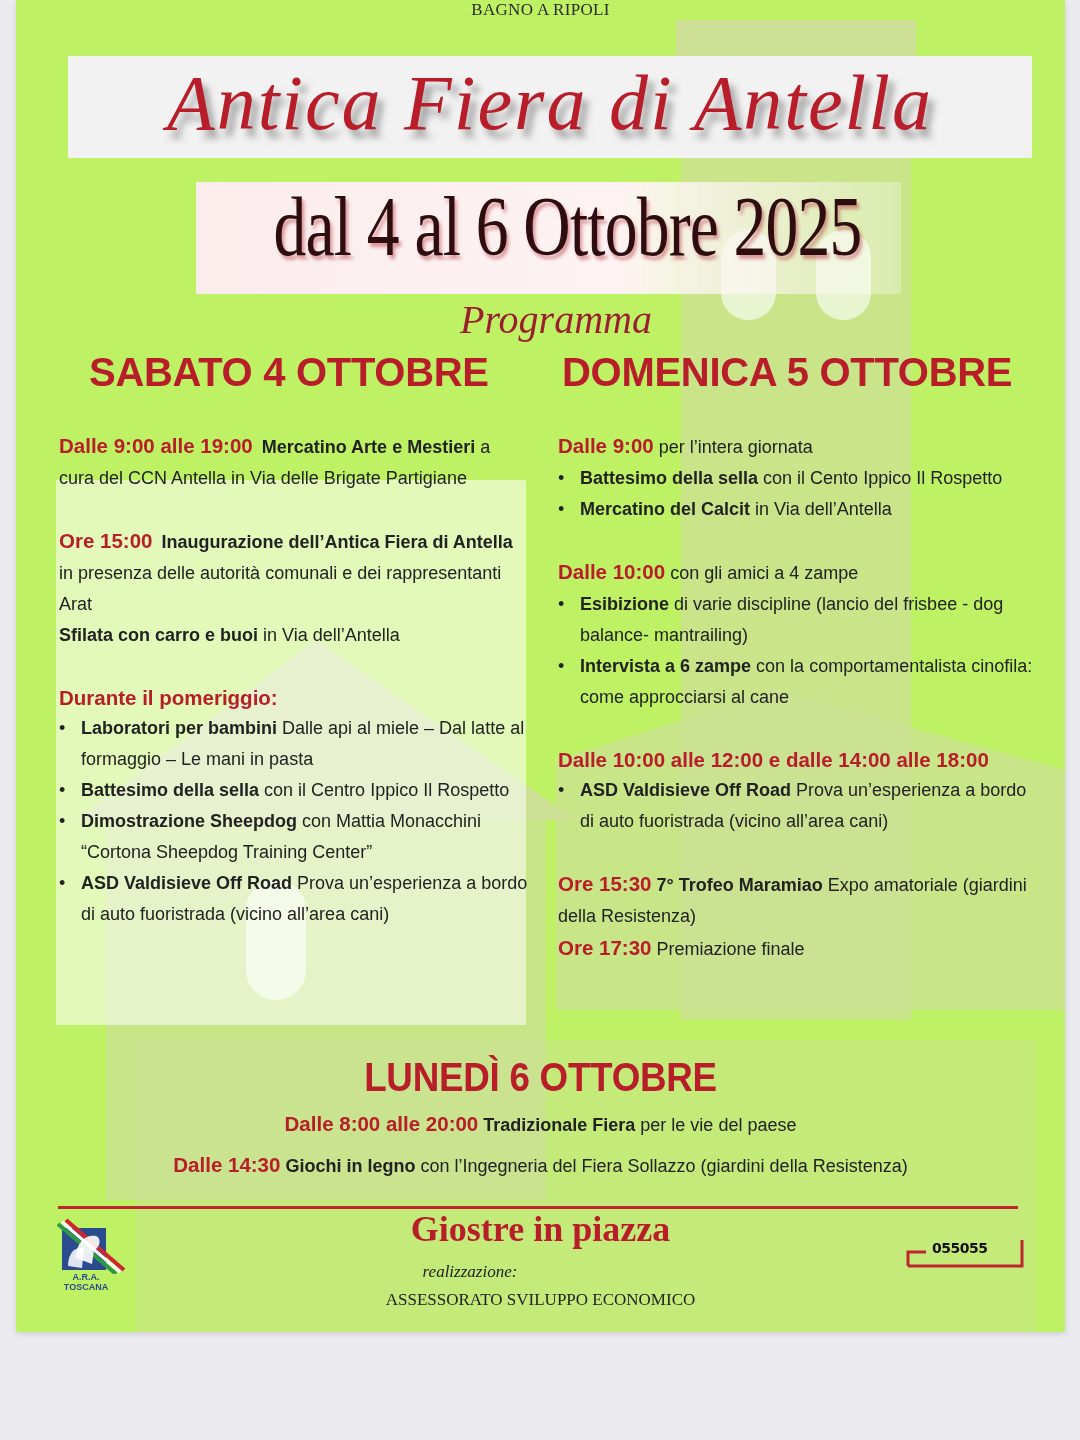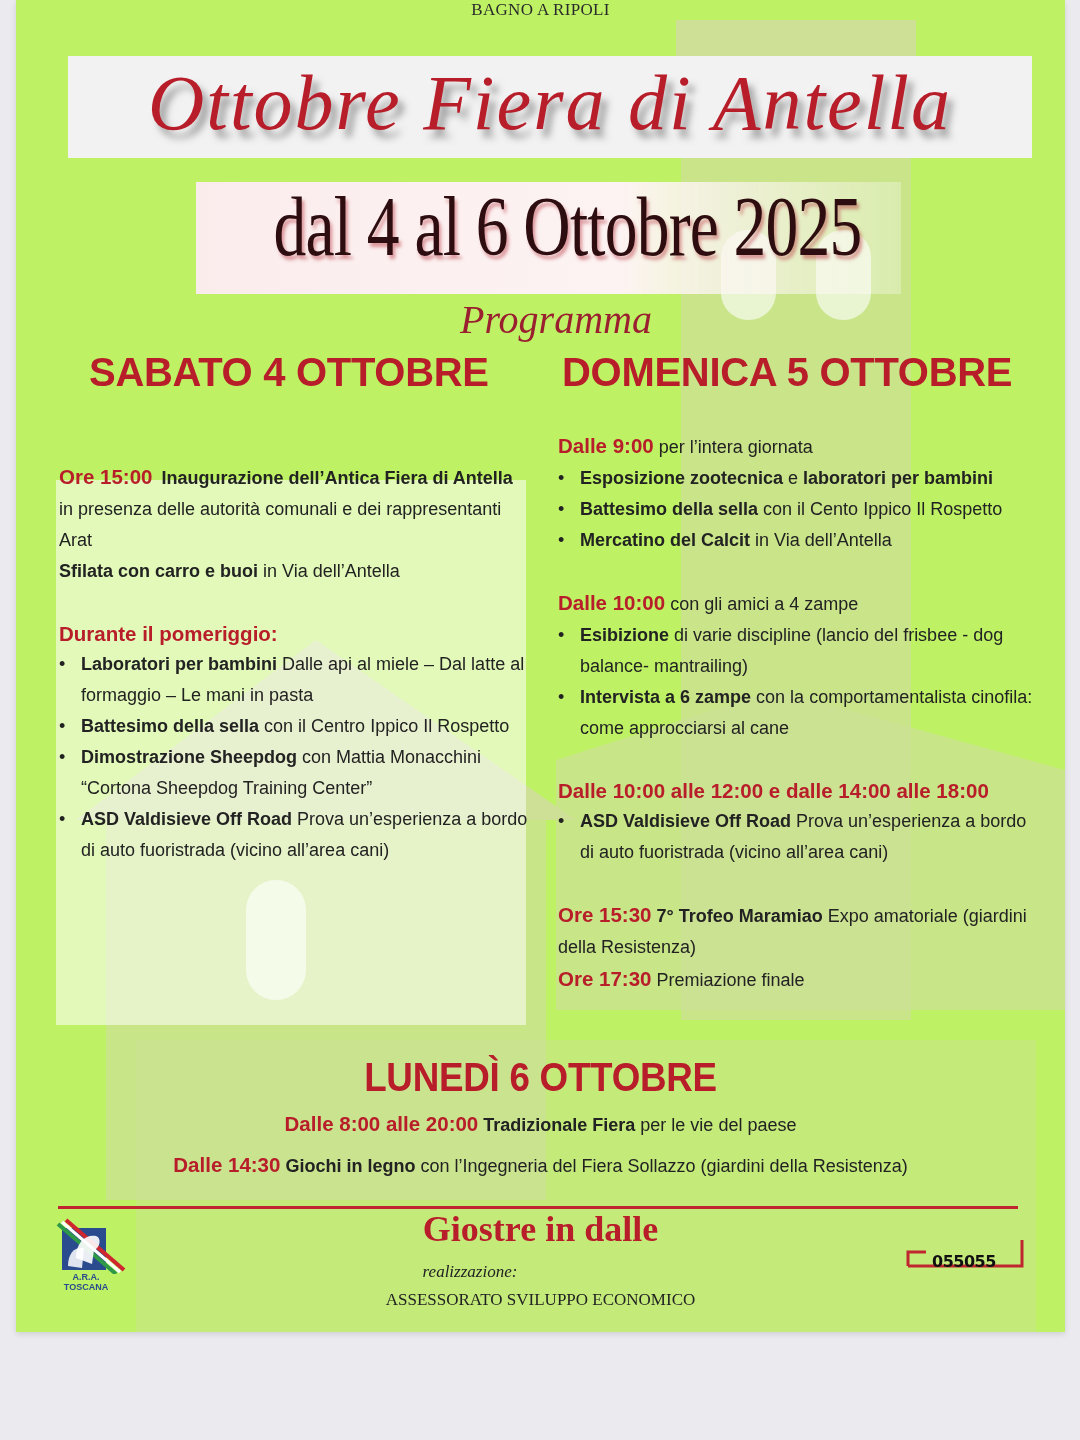"Ottobre Fiera di Antella" div.abs { text: Ottobre -> Antica }
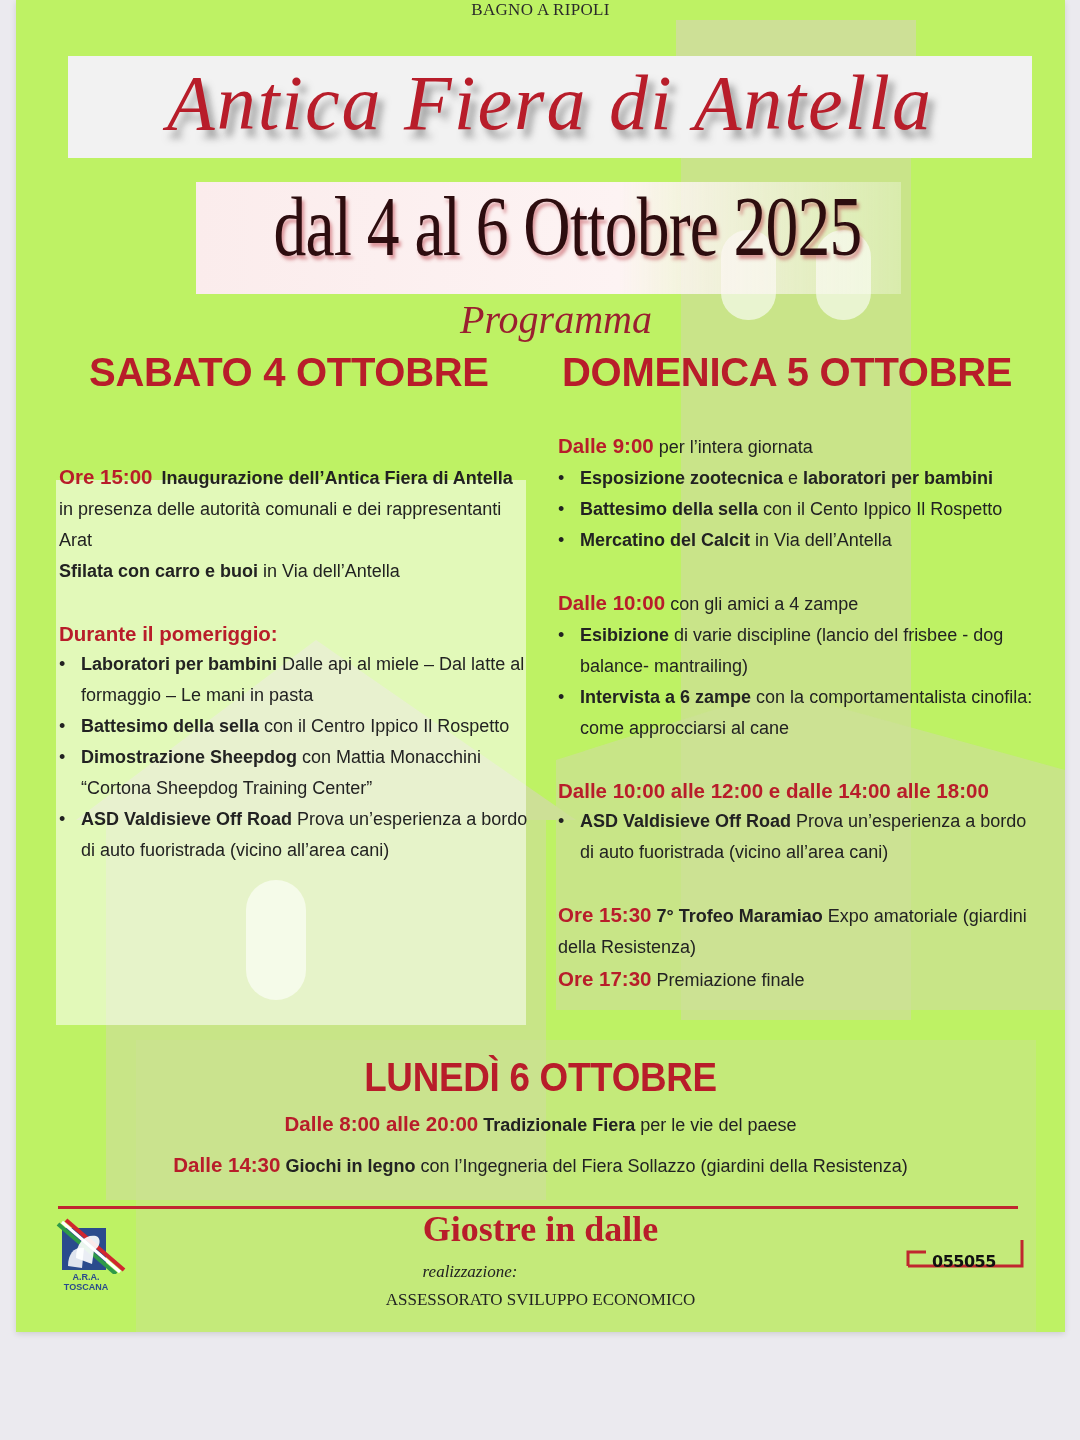"Dalle 9:00 alle 19:00 Mercatino" p { html: none -> <p> <span>Dalle 9:00 alle 19:00</span> <span>Mercatino Arte e Mestieri</span><span> a cura del CCN Antella in Via delle Brigate Partigiane</span> </p> }
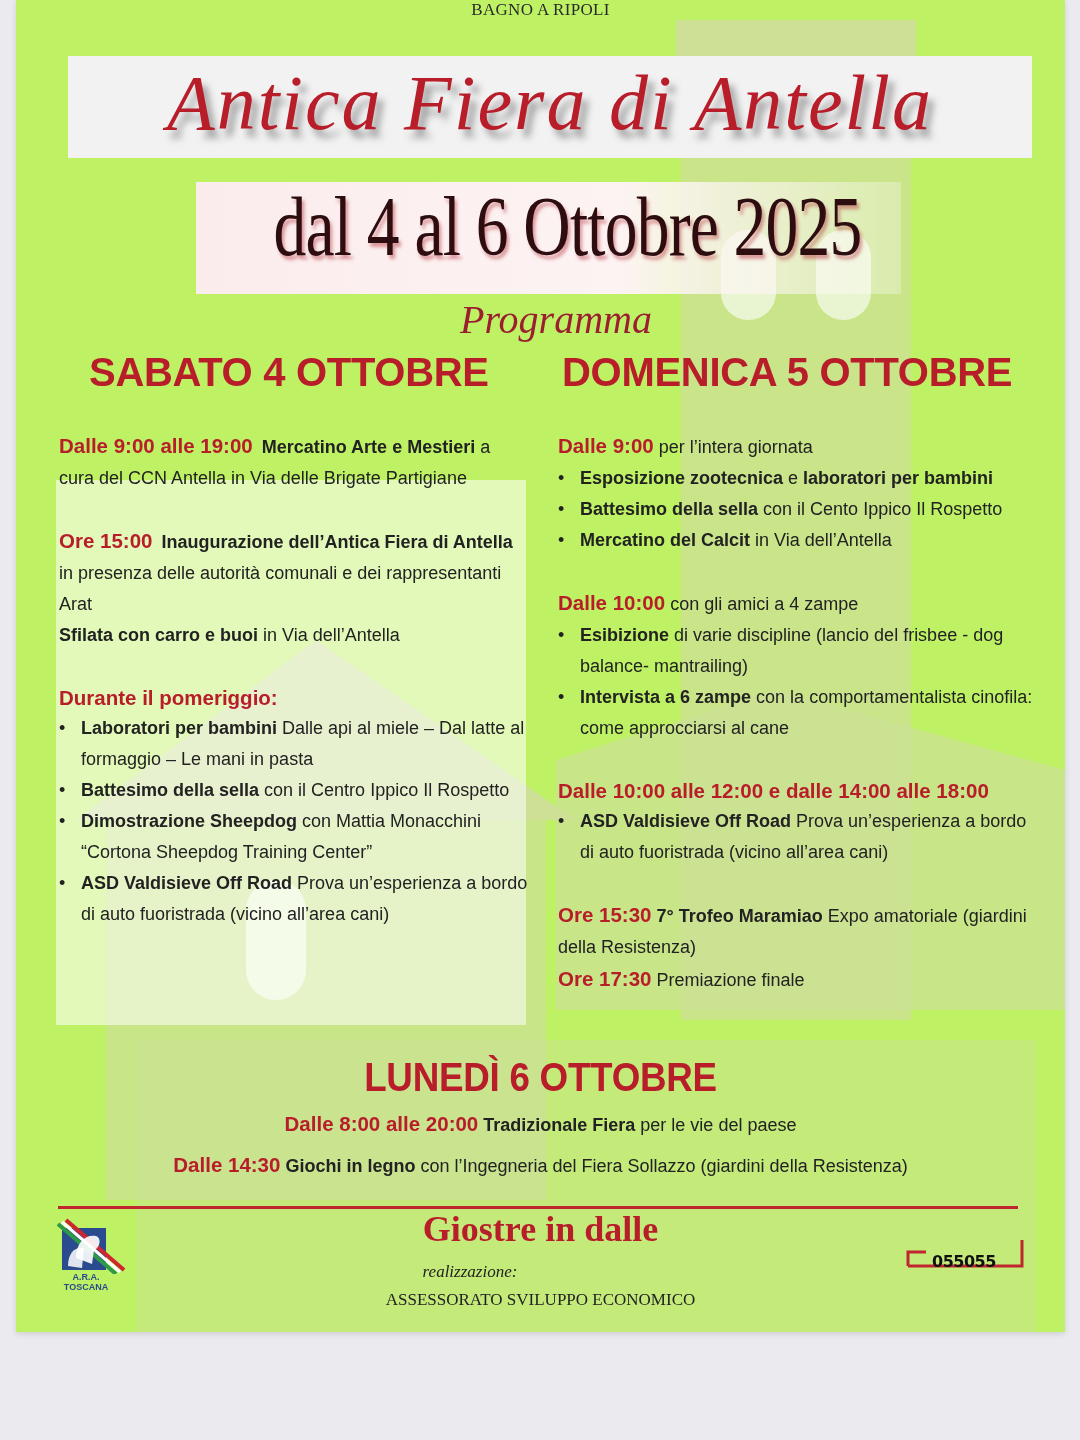"Esposizione zootecnica e laboratori per" li { html: <li><span>Esposizione zootecnica</span><span> e </span><span>laboratori per bambini</span></li> -> none }
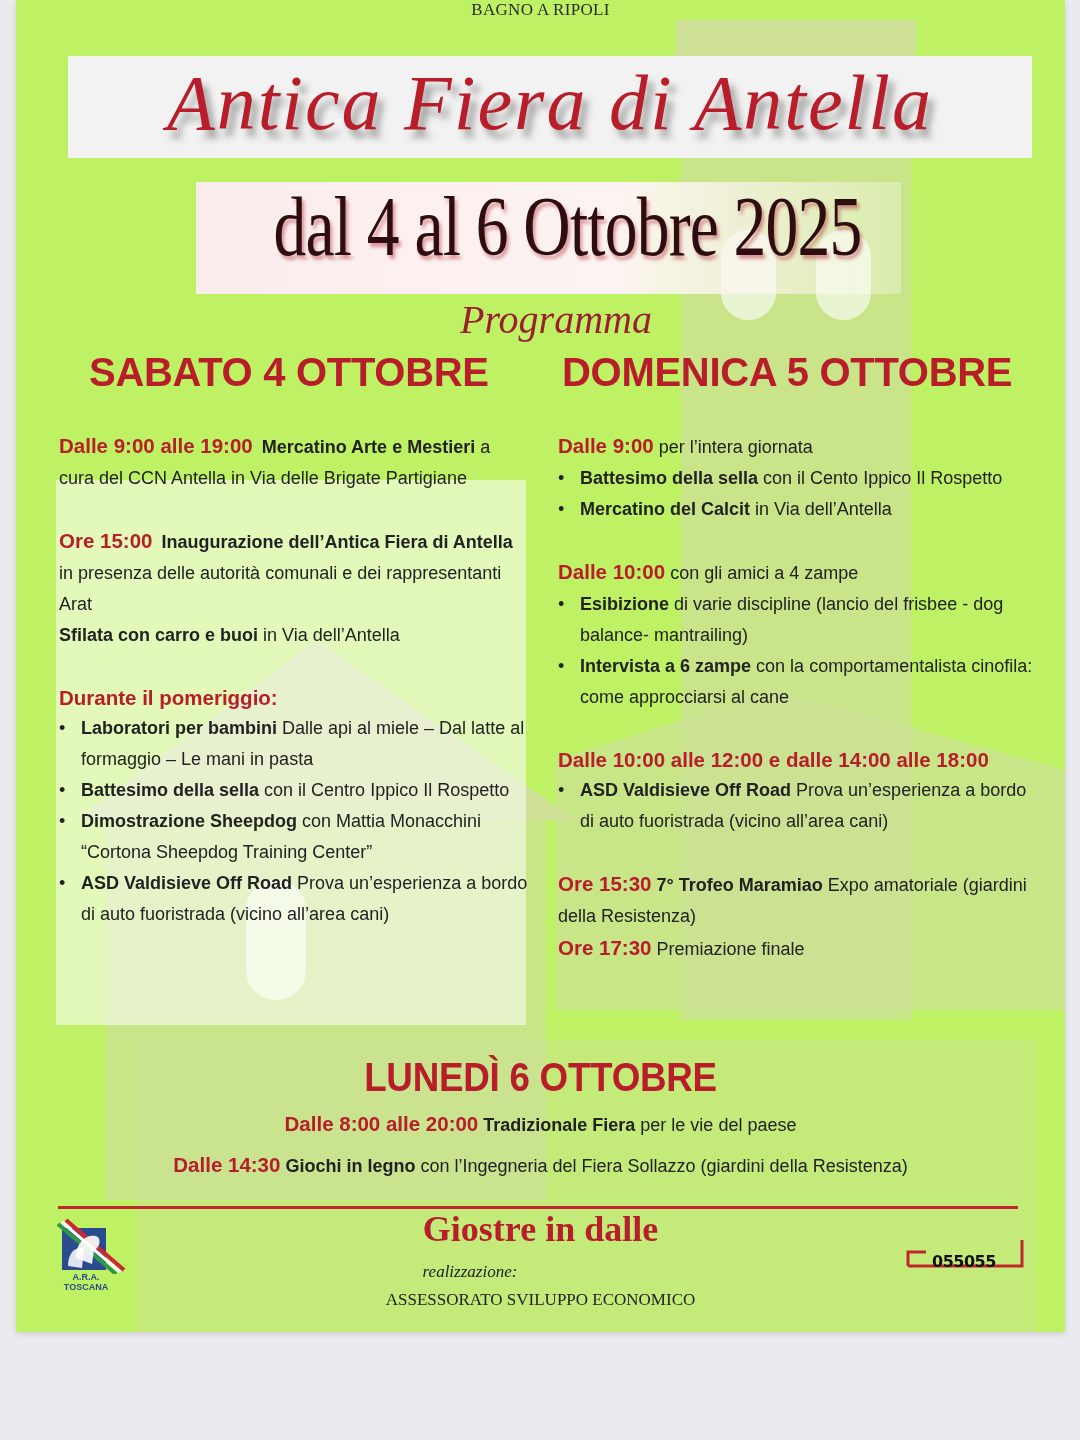"Giostre in dalle" div.abs { text: dalle -> piazza }
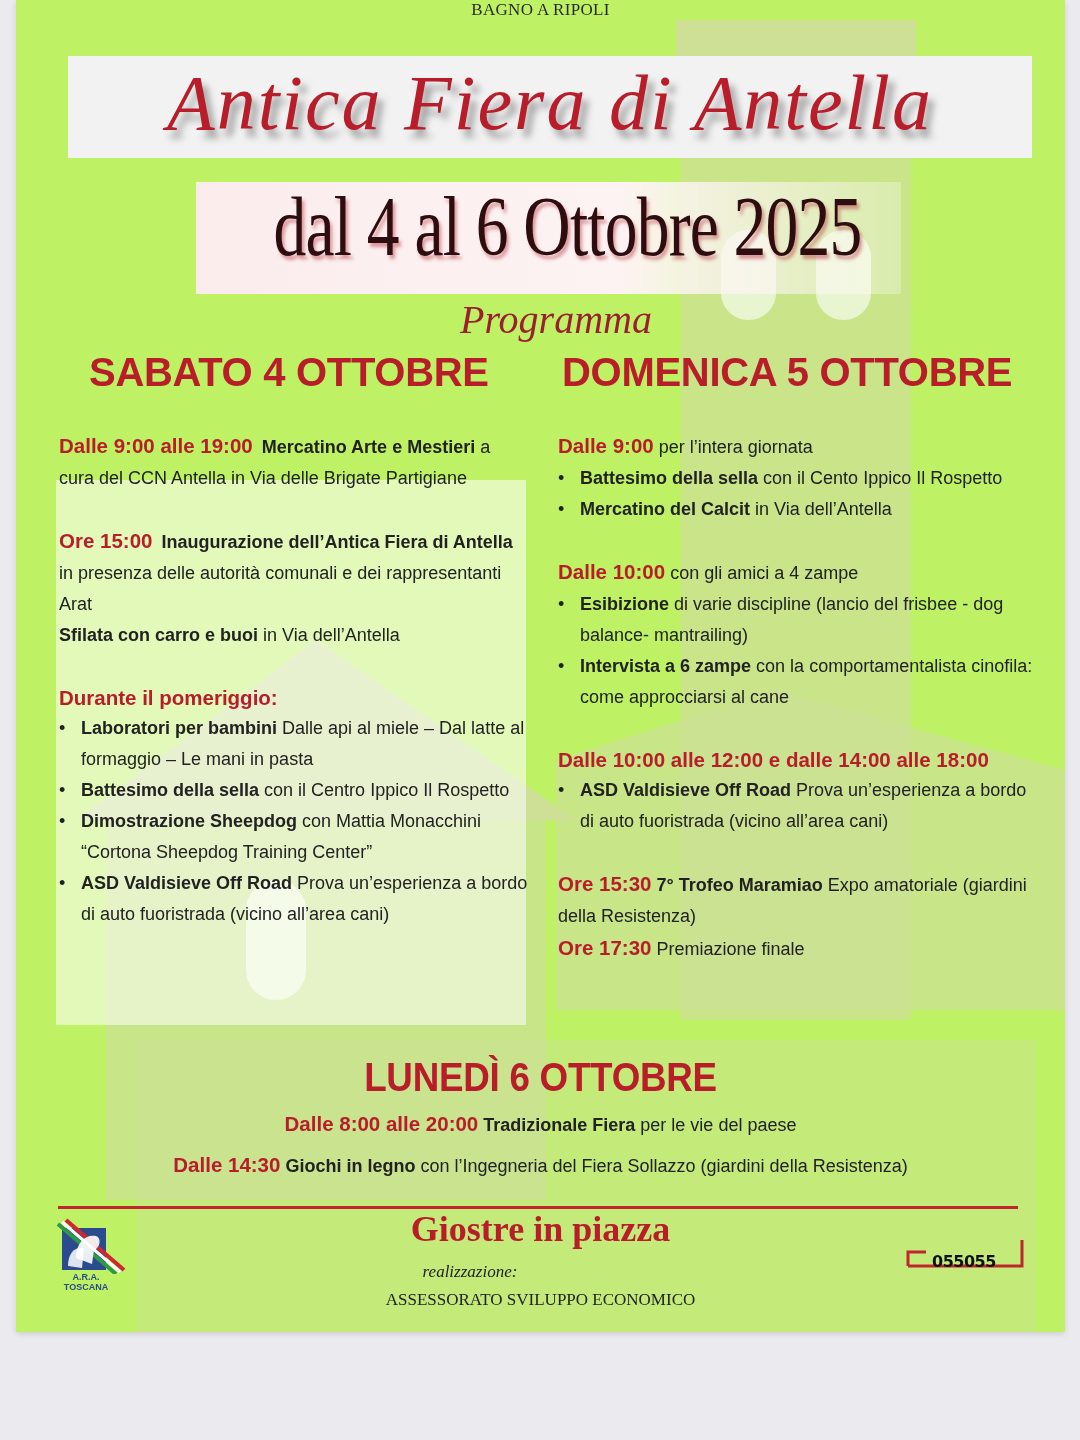"055055" .phone-text { font-size: 16px -> 14px; top: 16px -> 4px }
